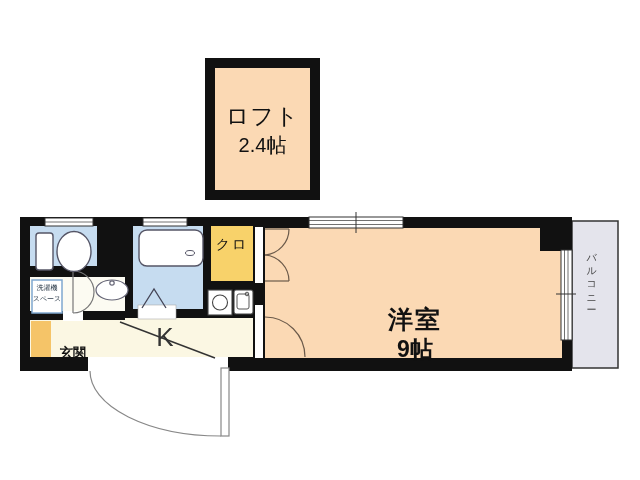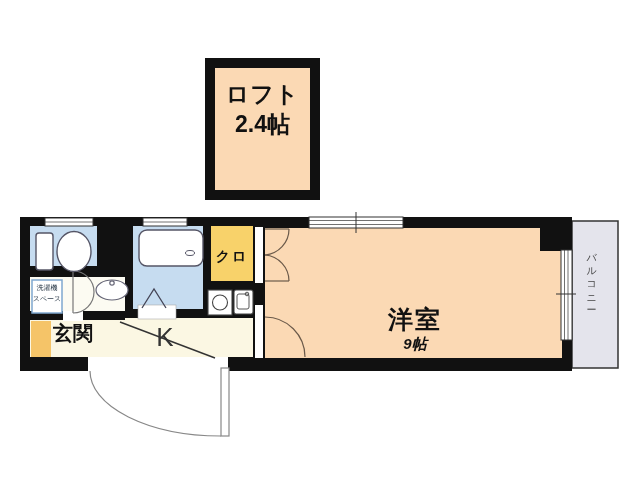"ロフト" .loft-label { font-weight: bold -> normal; top: 80px -> 102px }
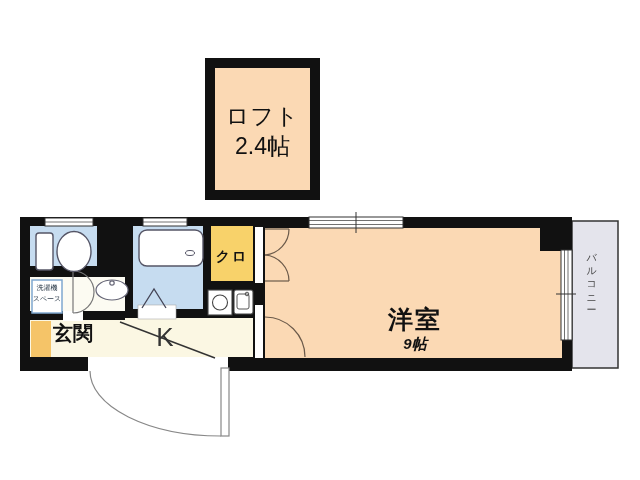"2.4帖" .loft-label .l2 { font-size: 23px -> 20px }
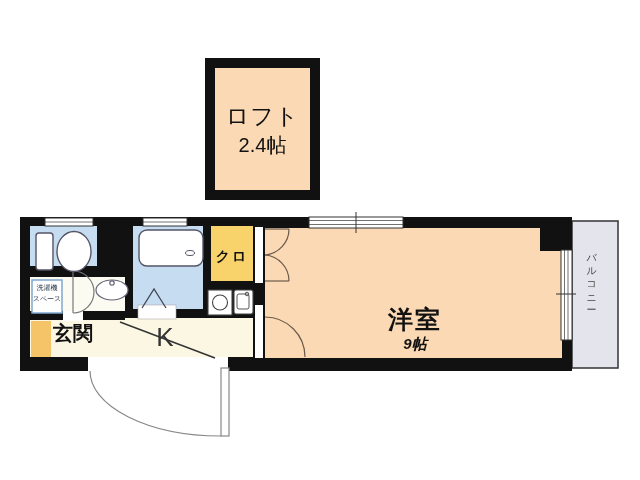"クロ" .kuro-label { font-weight: bold -> normal; top: 248px -> 236px }
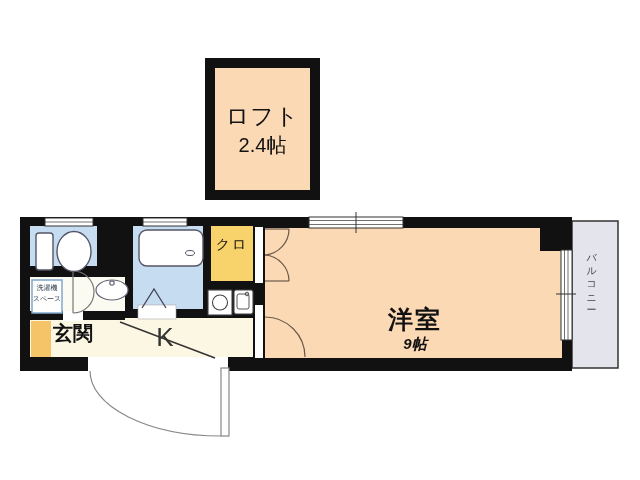"玄関" .genkan-label { font-size: 20px -> 13px; top: 320px -> 344px }
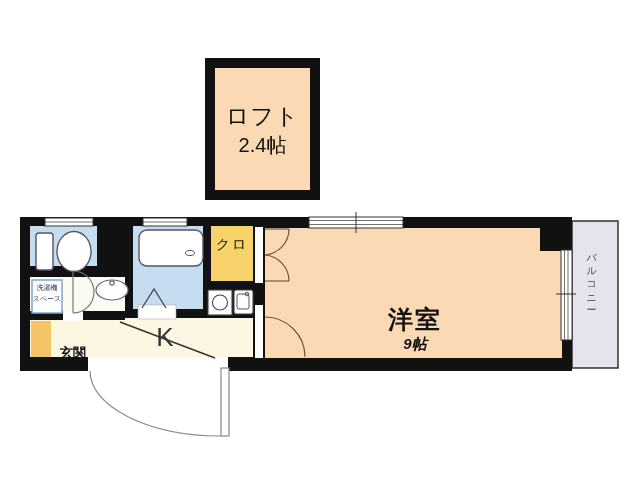"9帖" .main-room-label .l2 { font-size: 15px -> 23px; font-style: italic -> none }
